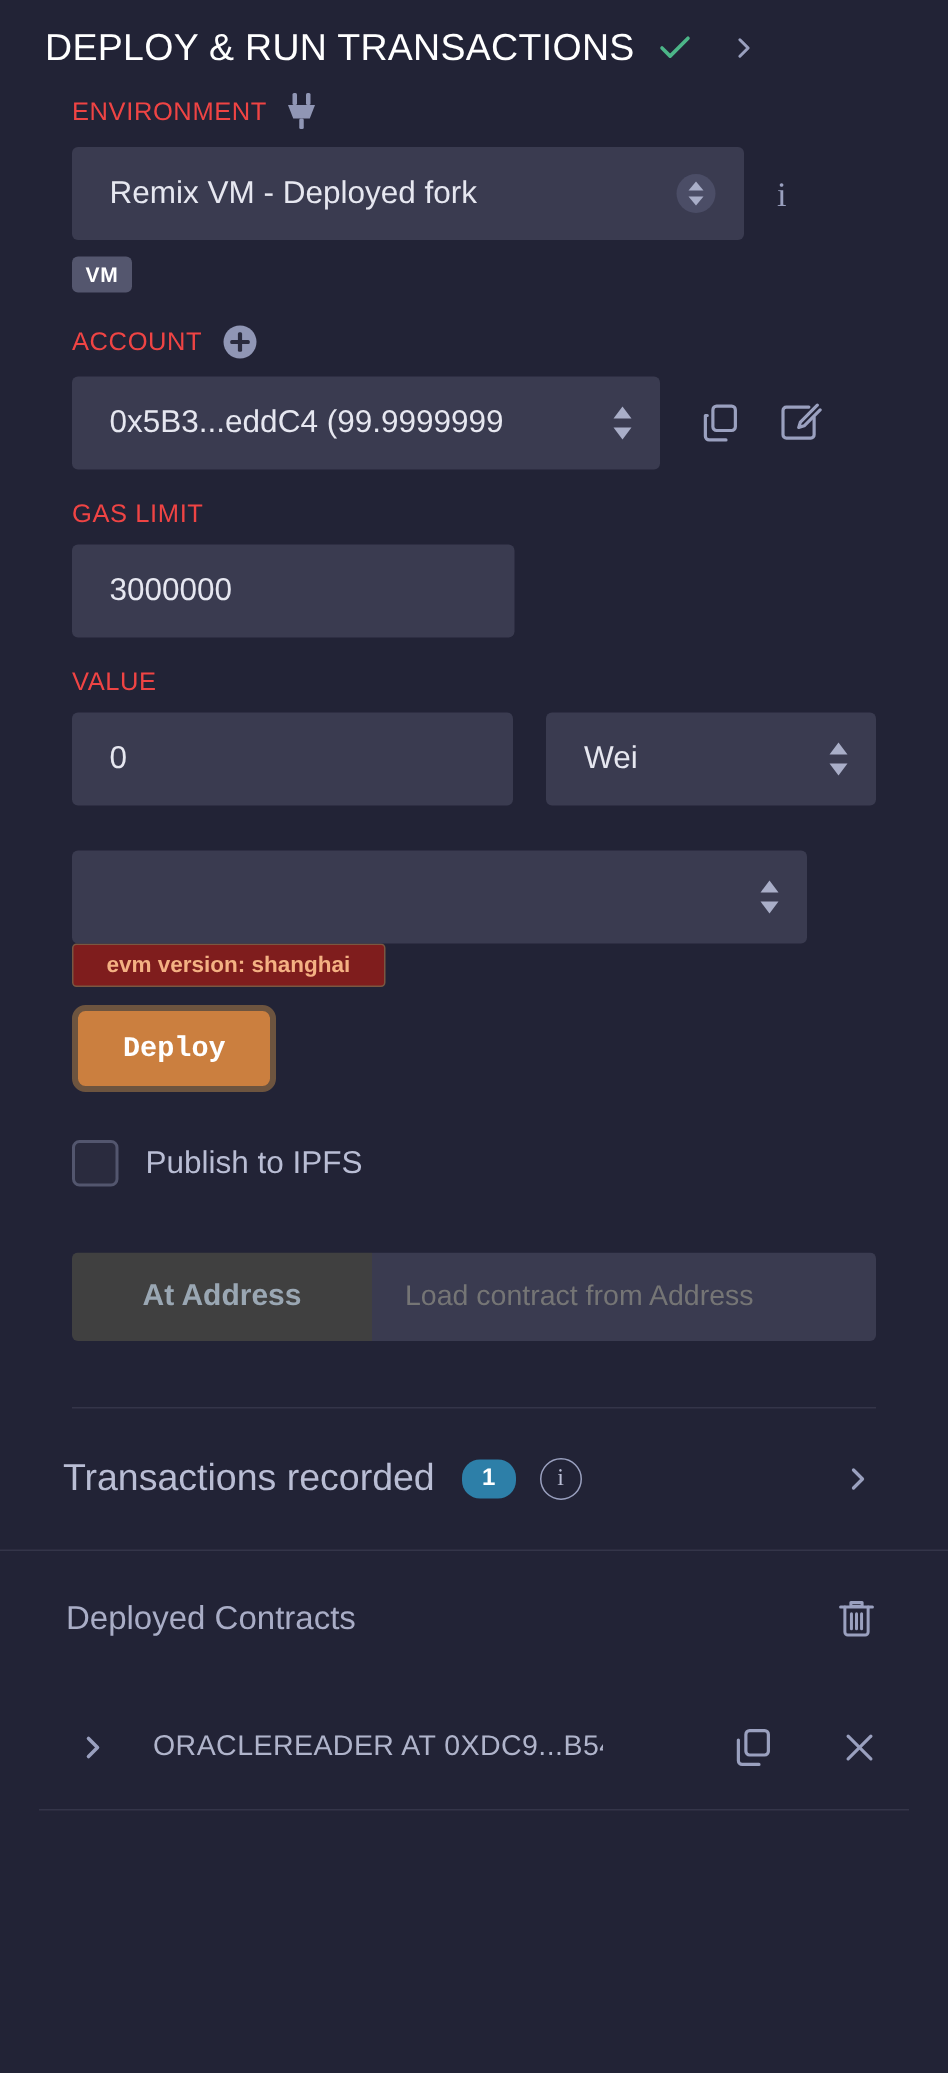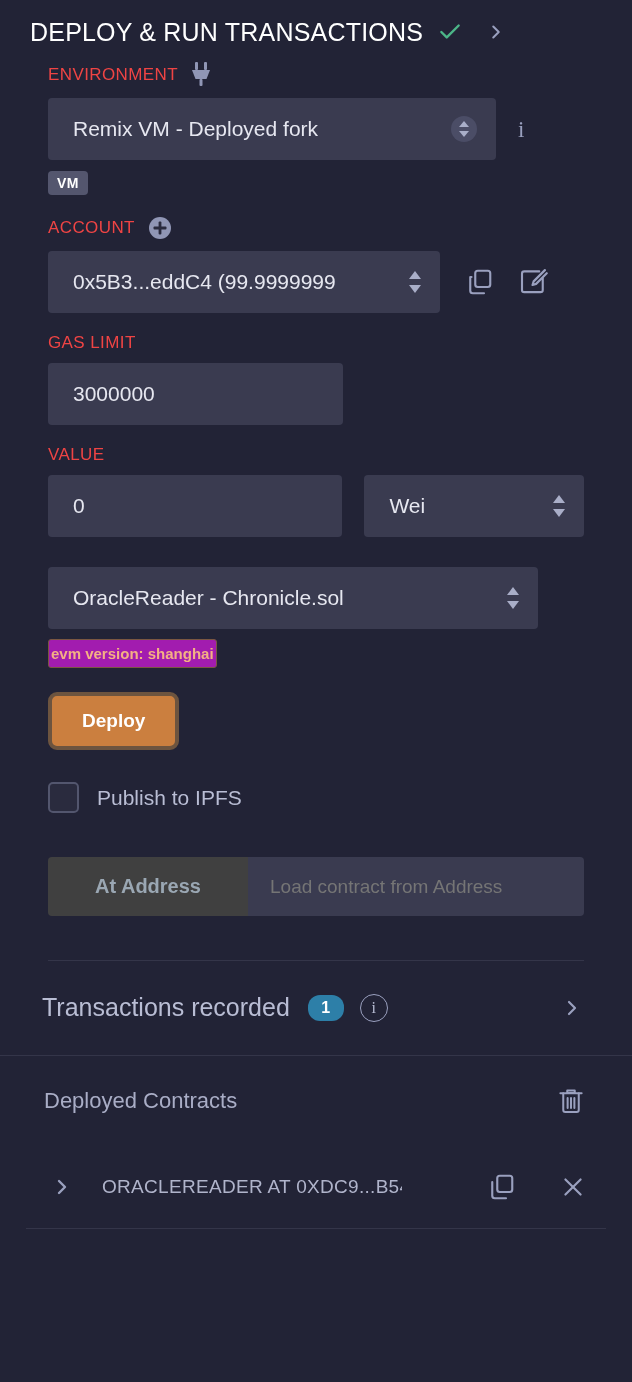"OracleReader - Chronicle.sol" span.select-text { html: <span>OracleReader - Chronicle.sol</span> -> none }
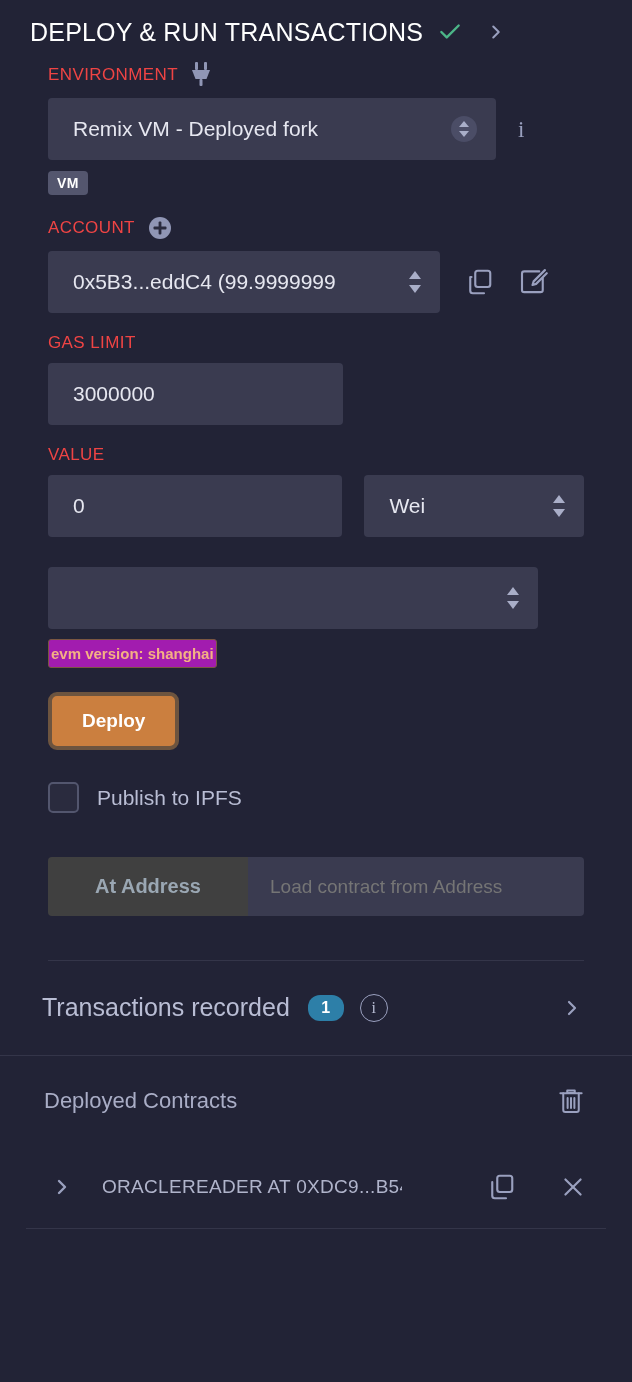"evm version: shanghai" .evm-badge { background: #a21caf -> #7f1d1d; margin-top: 10px -> none; padding: 5px 2px -> 5px 22px }
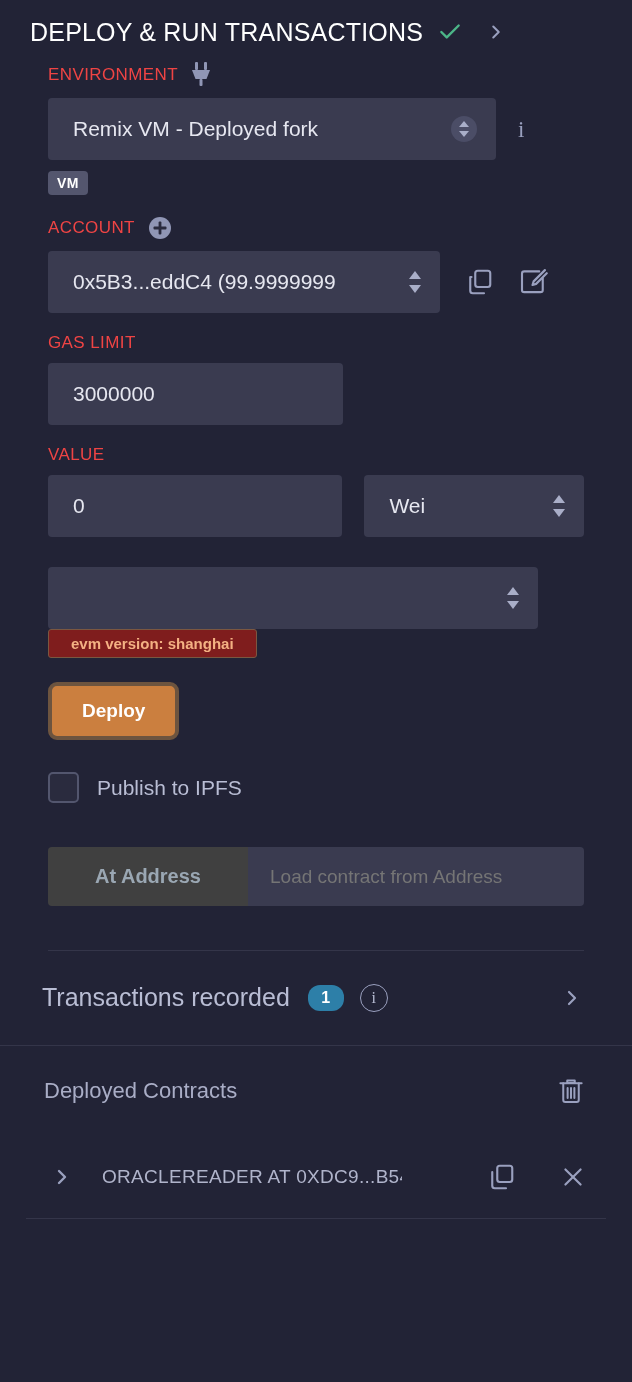"Deploy" .deploy-btn { font-family: Liberation Sans, sans-serif -> Liberation Mono, monospace; margin-top: 24px -> 12px }
